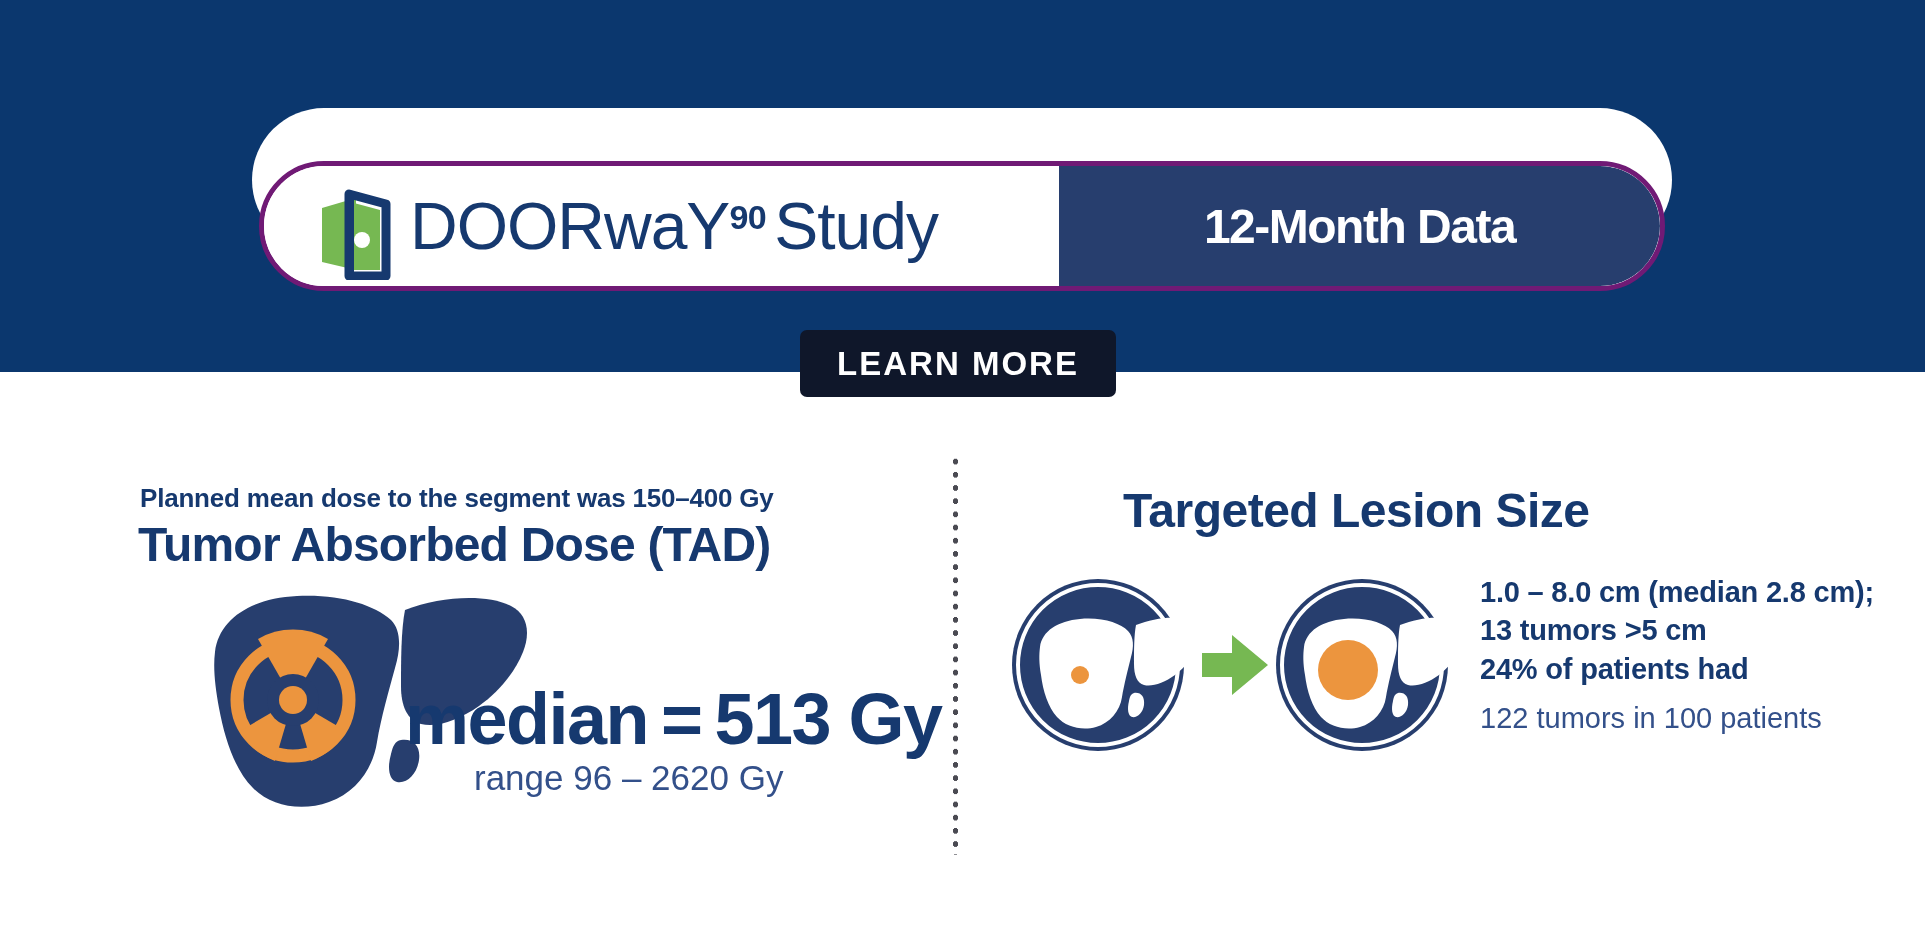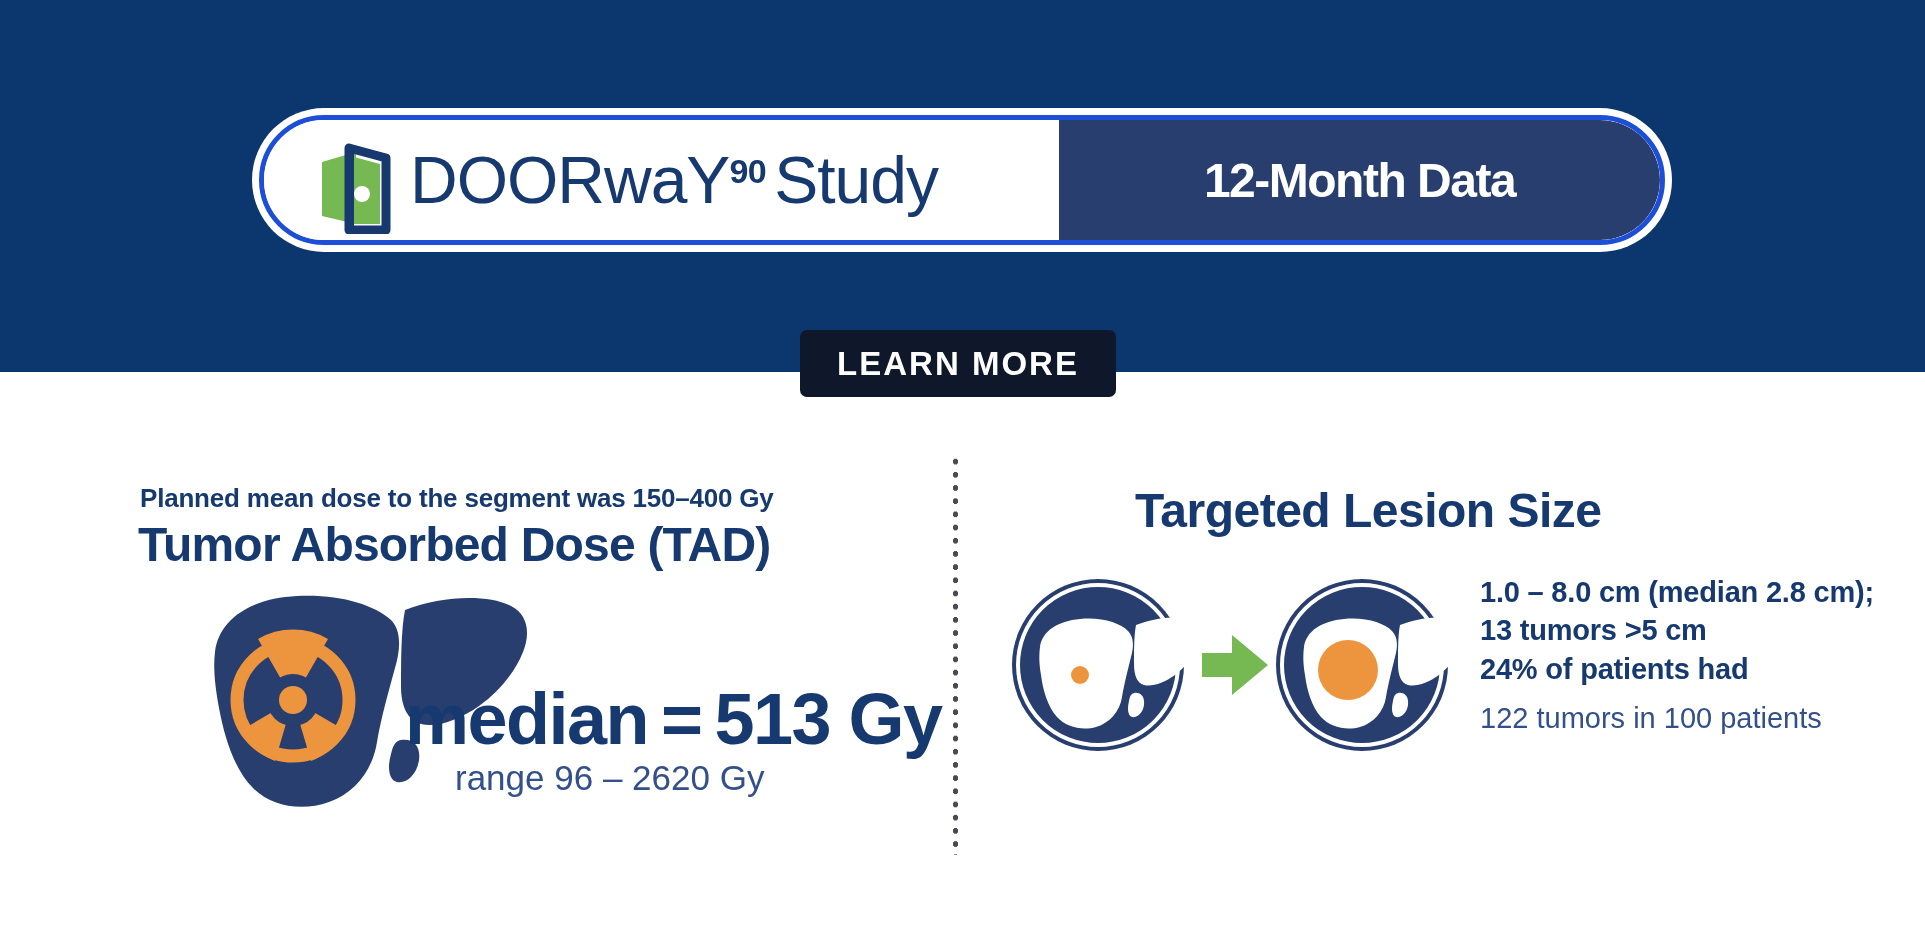"DOORwaY90 Study" #banner-inner { border: 5px solid #1d4ed8 -> 5px solid #701a75; margin-top: none -> 46px }
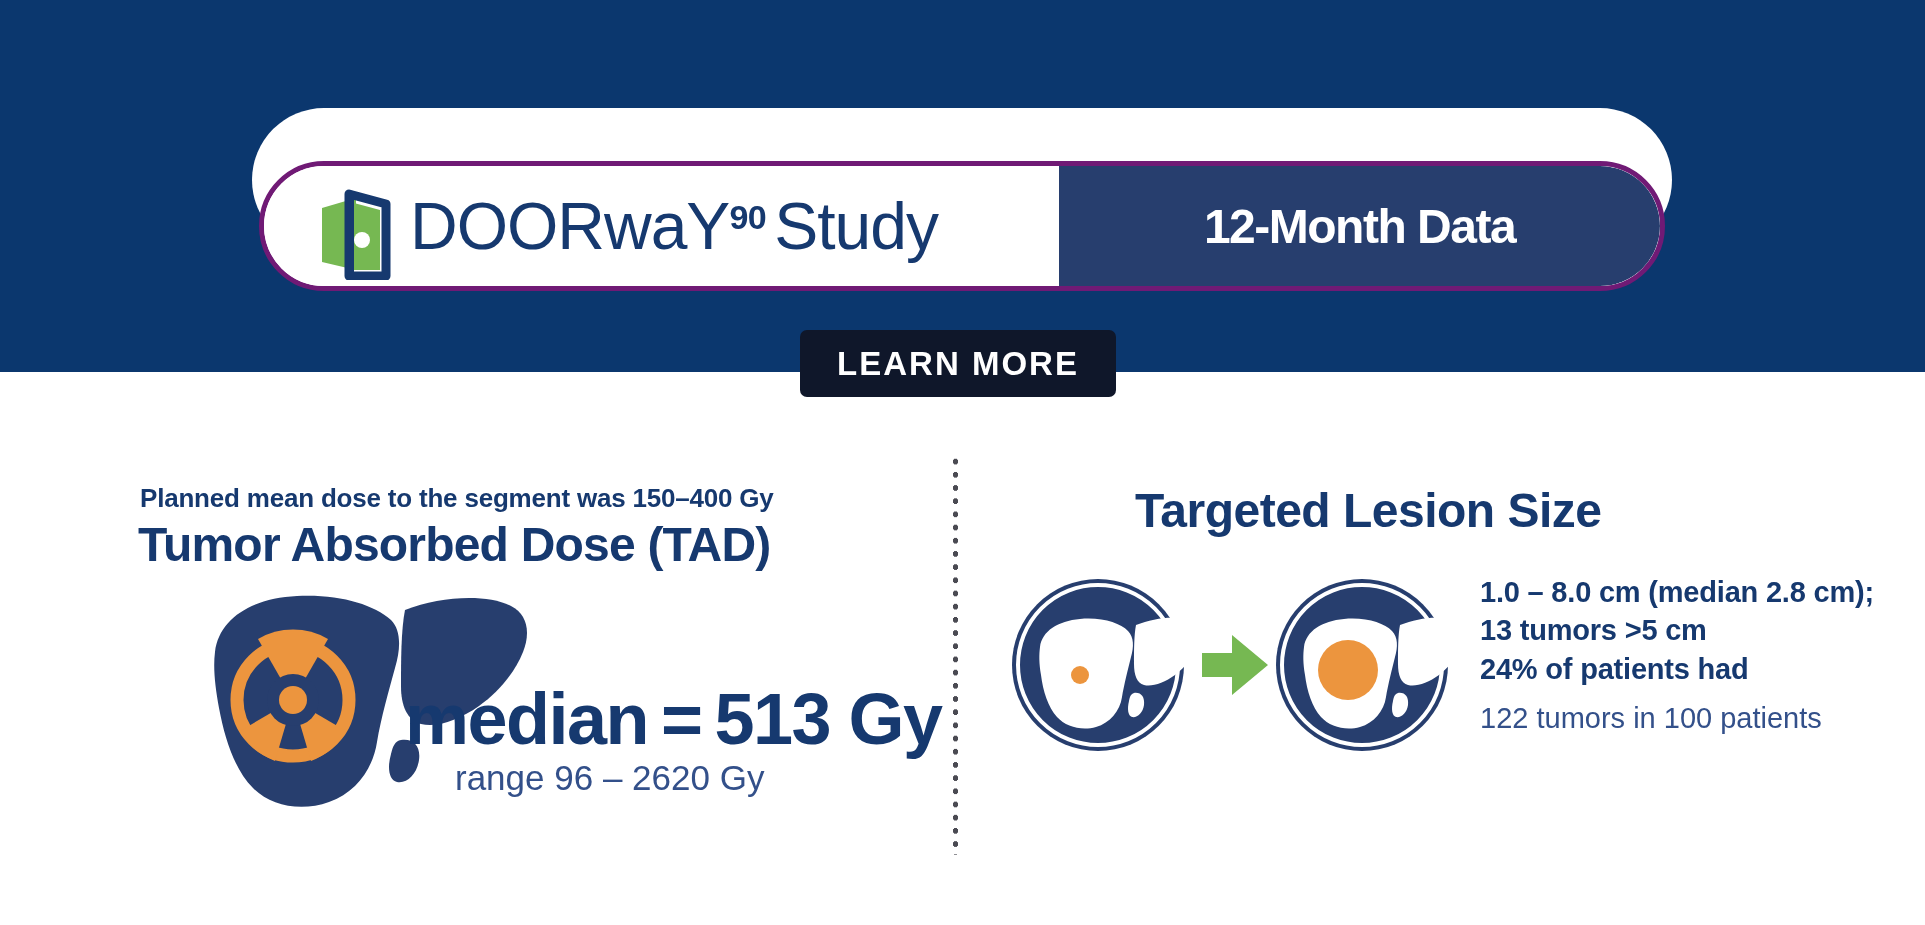"Targeted Lesion Size" #lesion-title { left: 185px -> 173px }
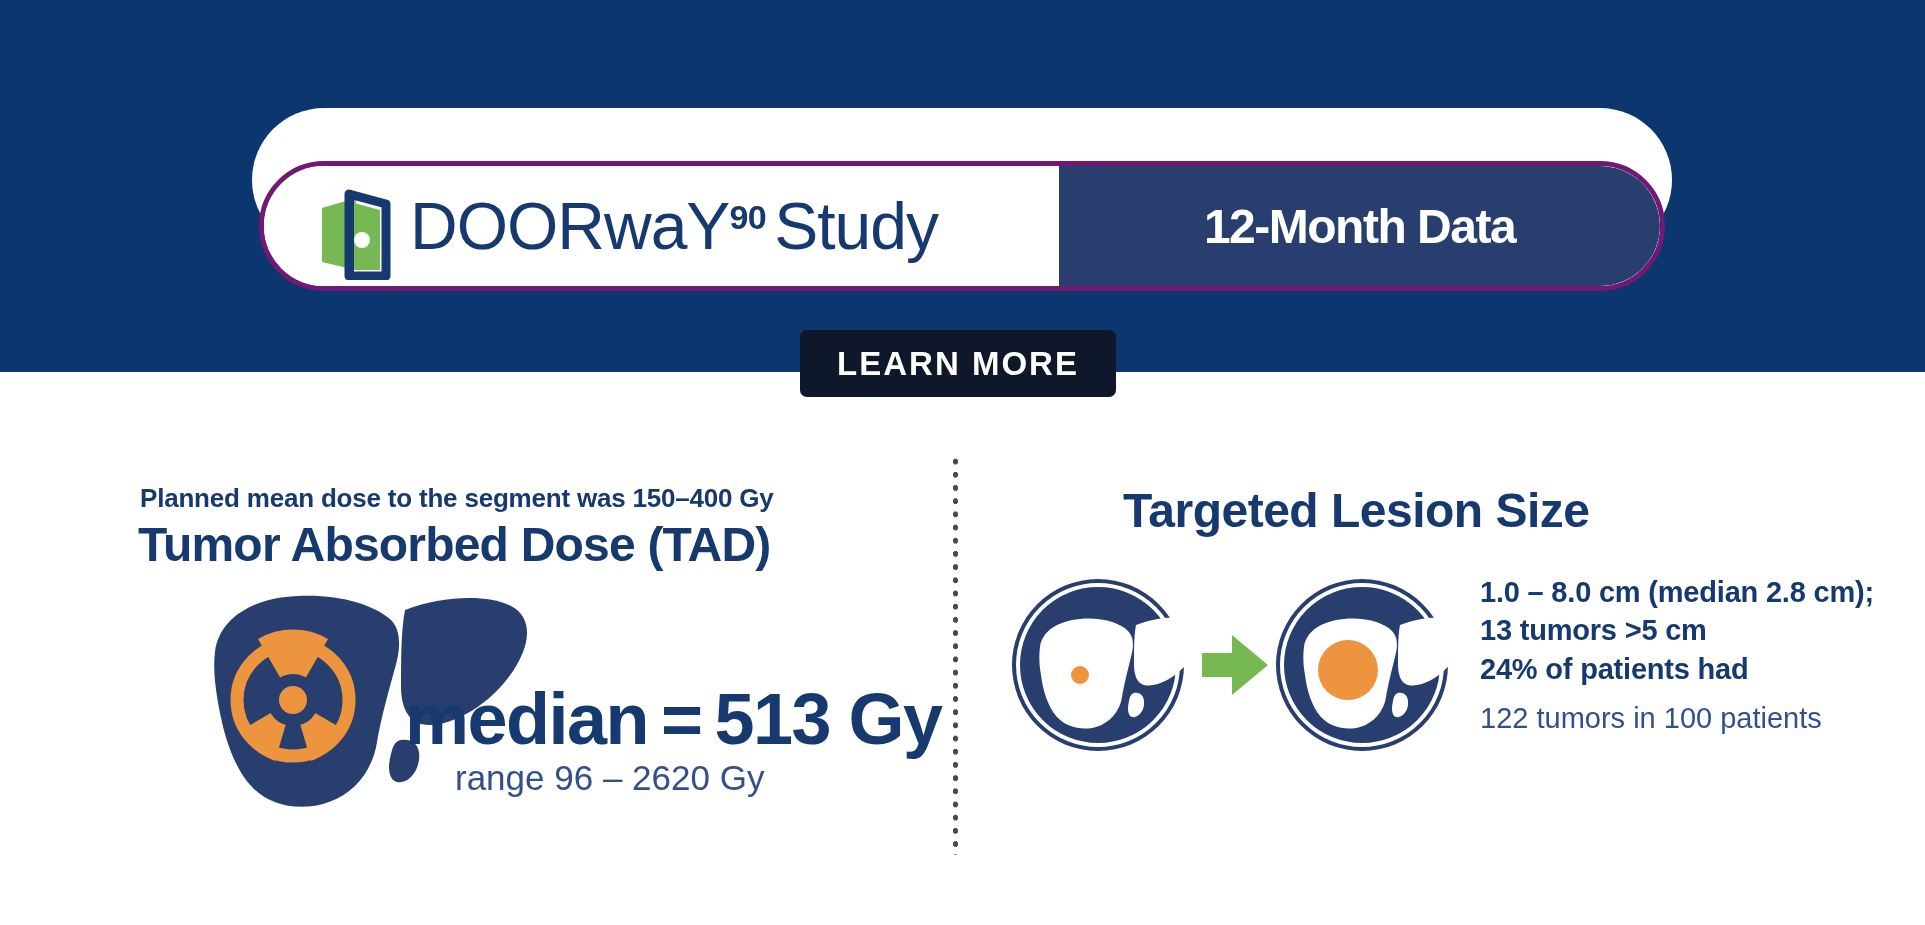"range 96 – 2620 Gy" #dose-range { left: 455px -> 474px }
